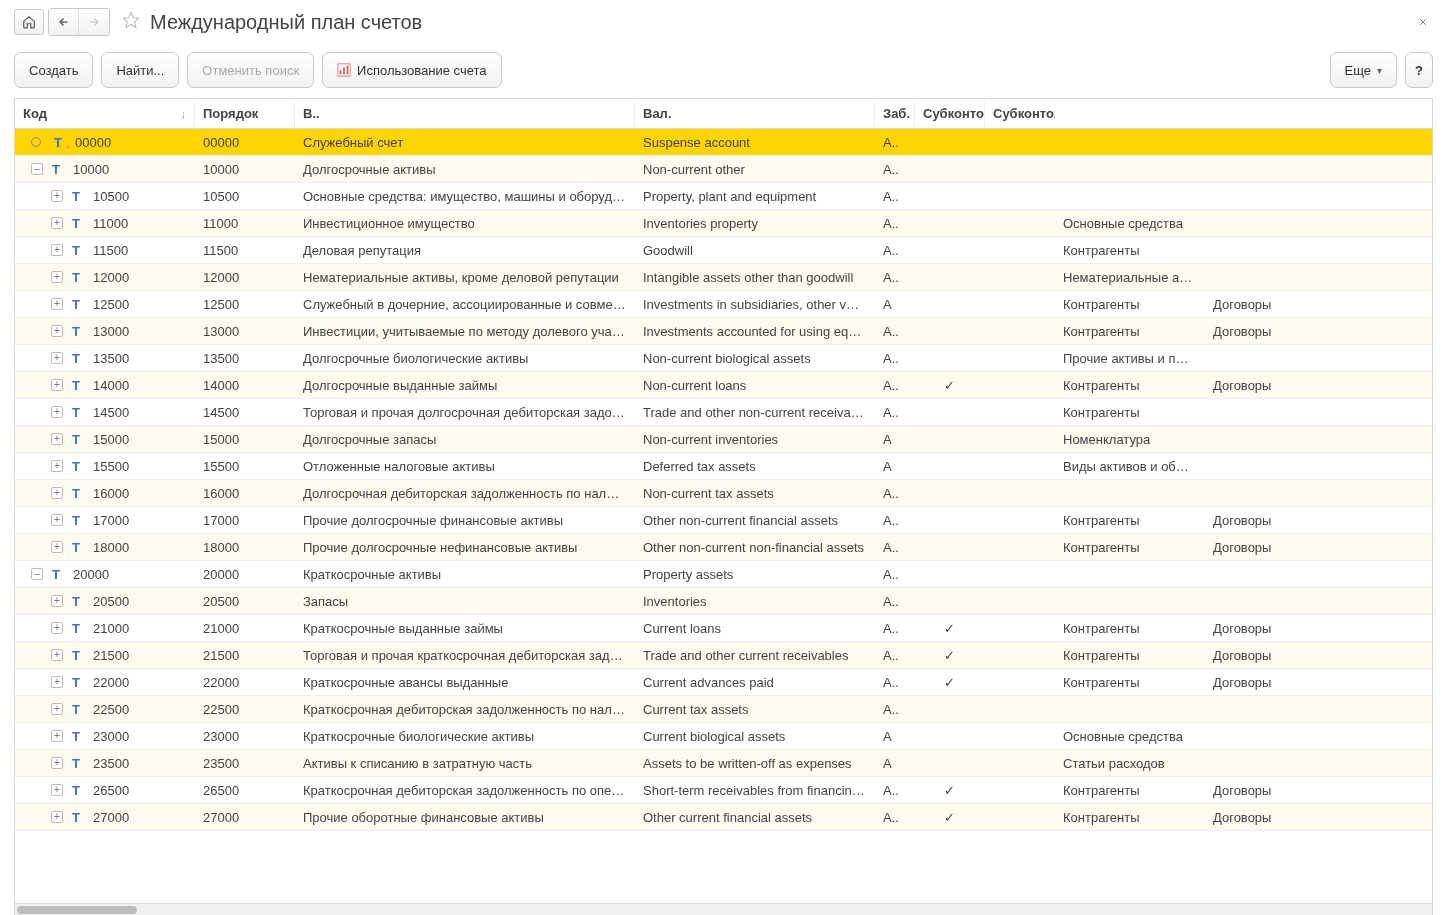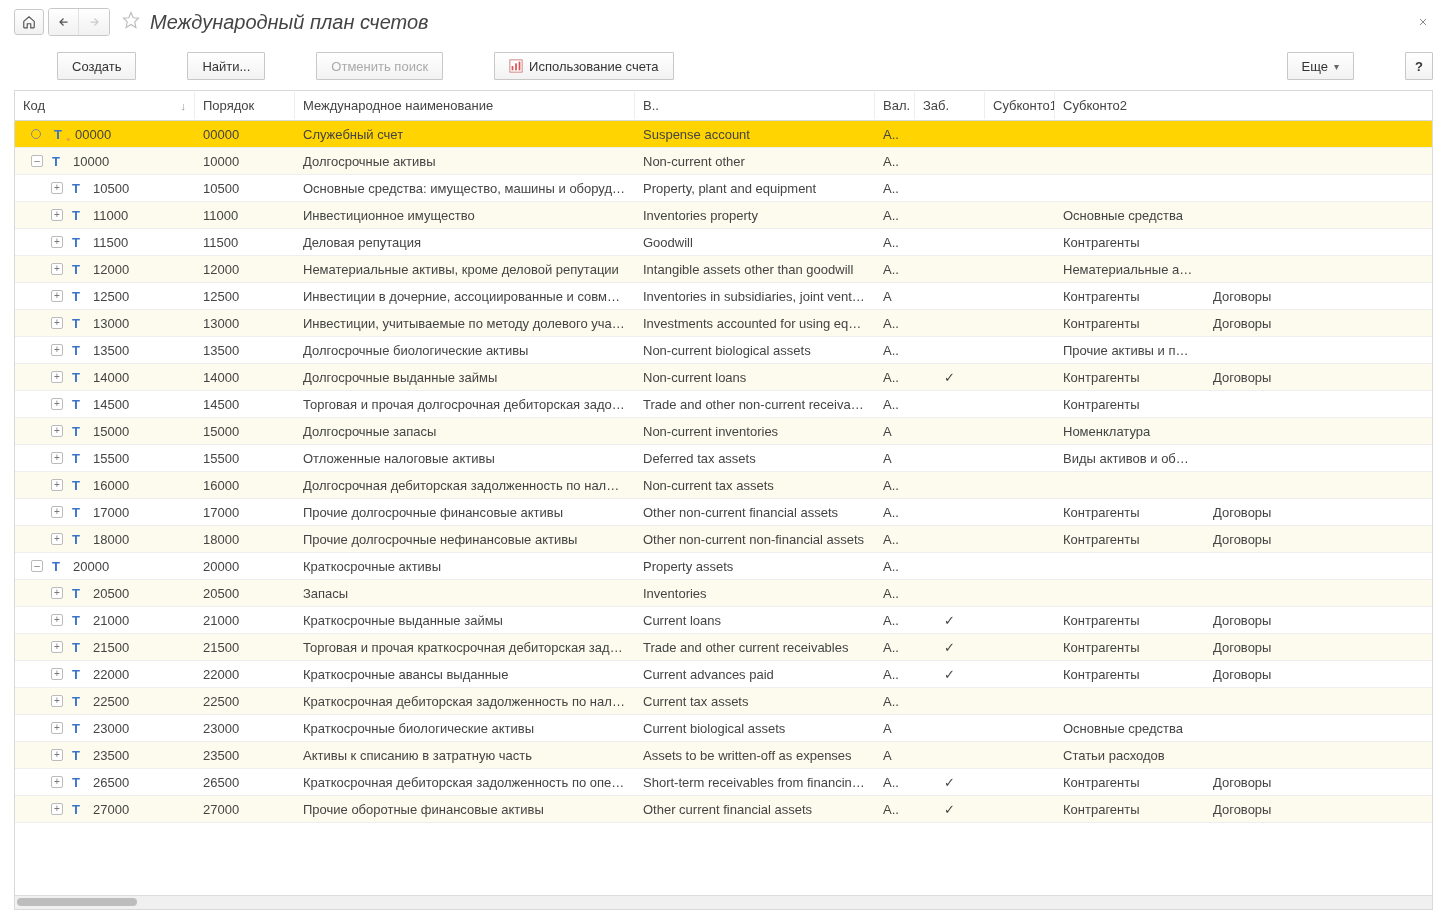"Международный план счетов" .top-bar { font-style: italic -> none }
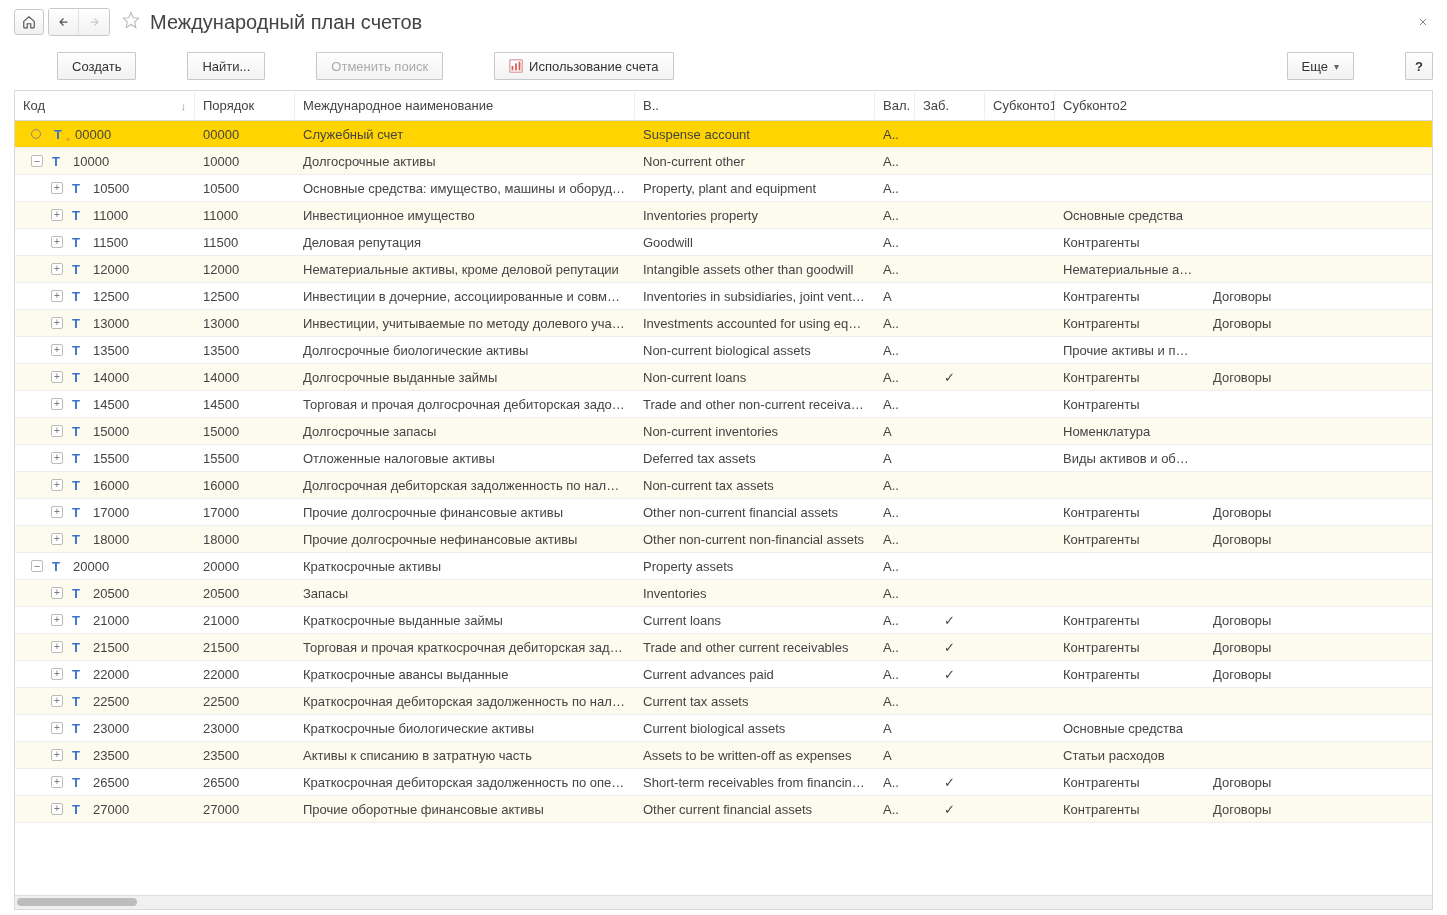"Создать" .btn { border-radius: 1px -> 7px; height: 28px -> 36px; margin-left: 43px -> none }
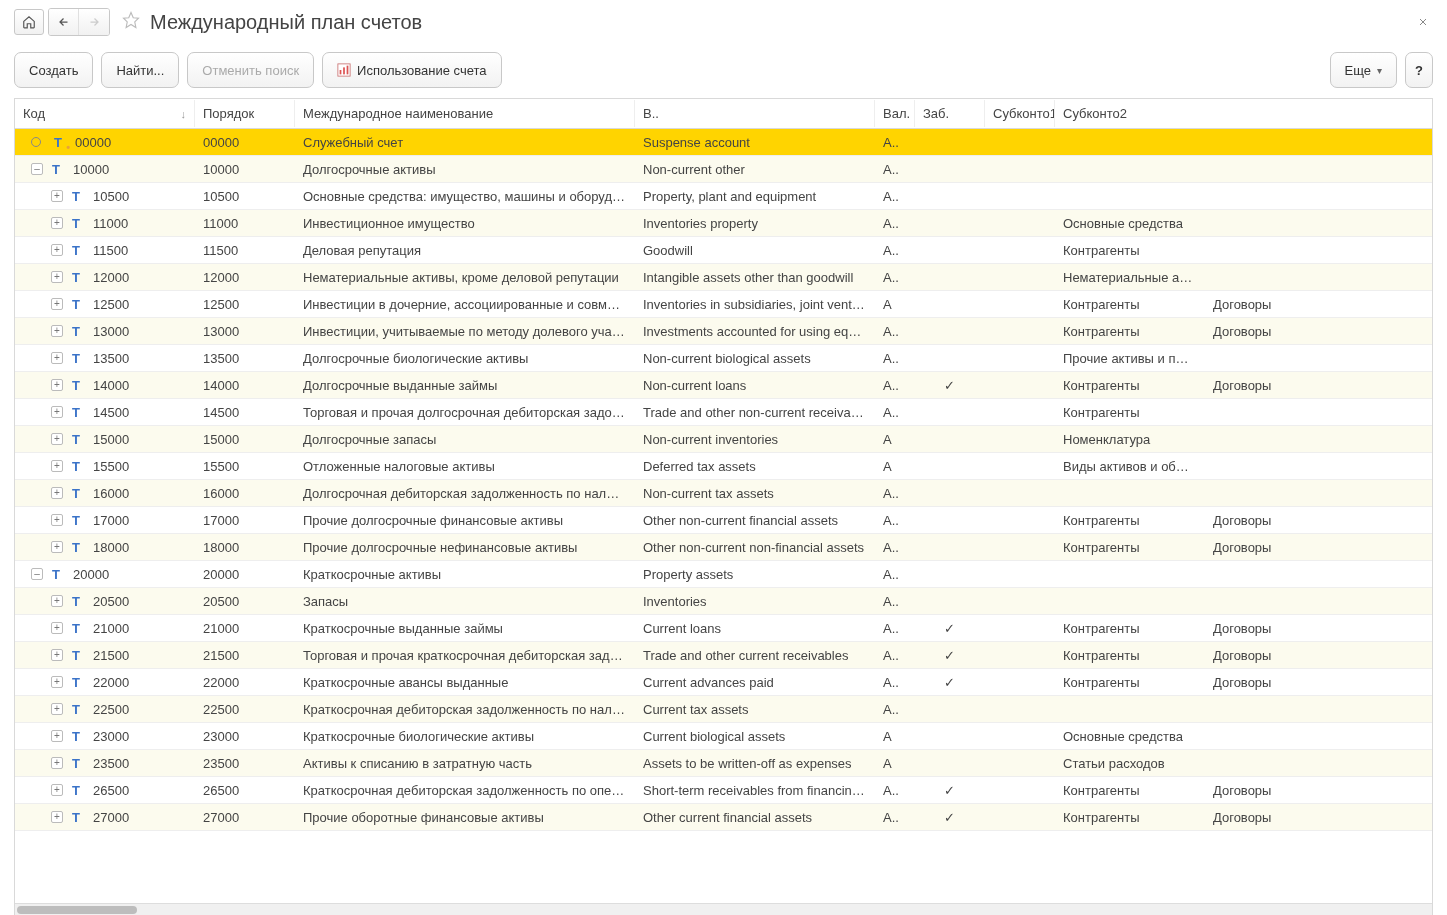"Код" .grid-header .cell { font-weight: none -> bold }
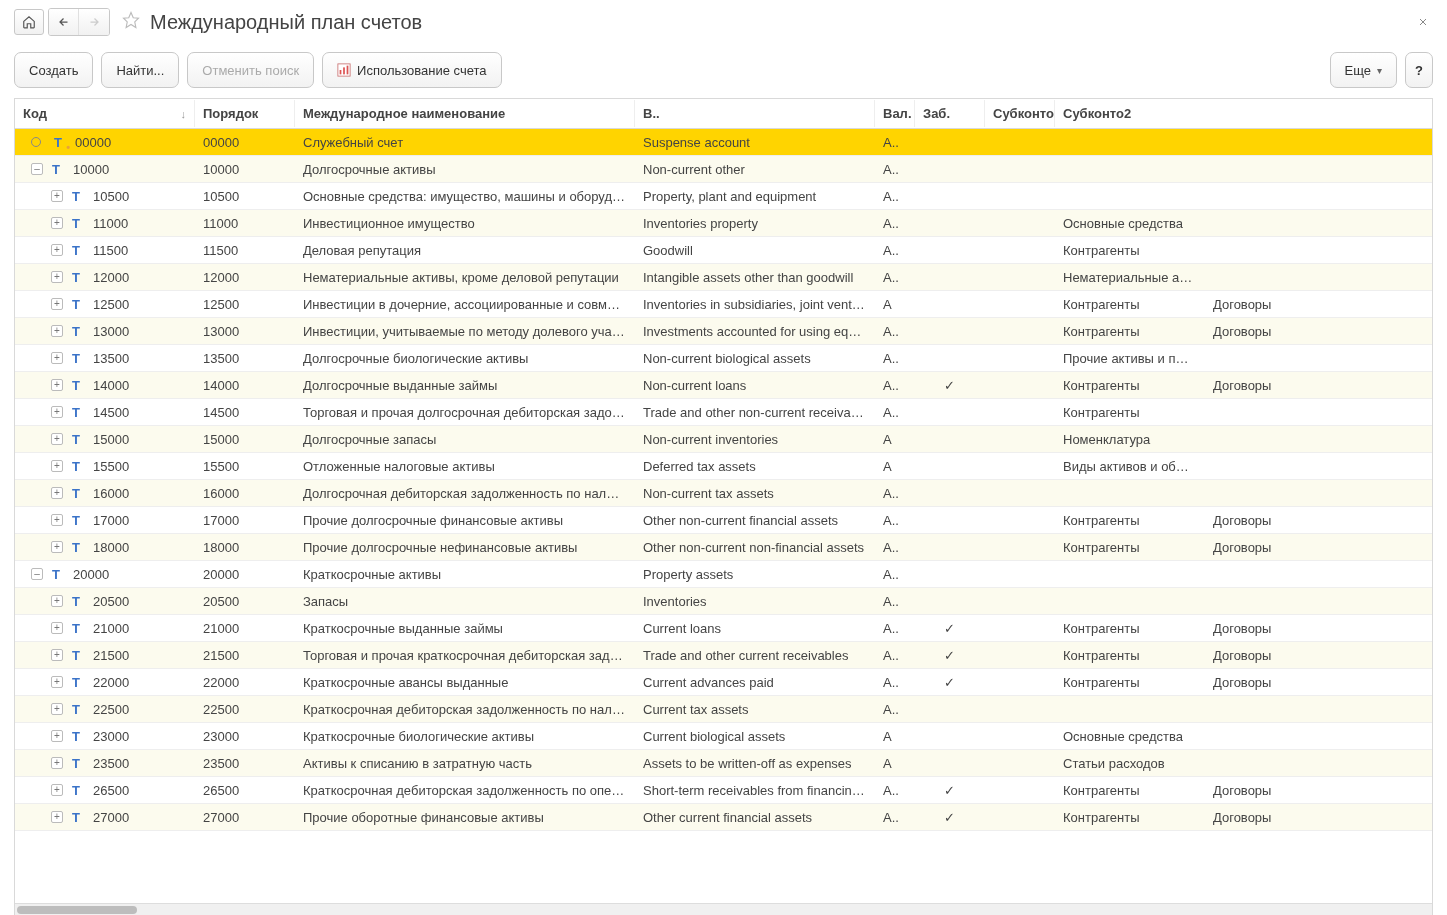"Международное наименование" div.cell { html: <div>Международное наименование</div> -> none }
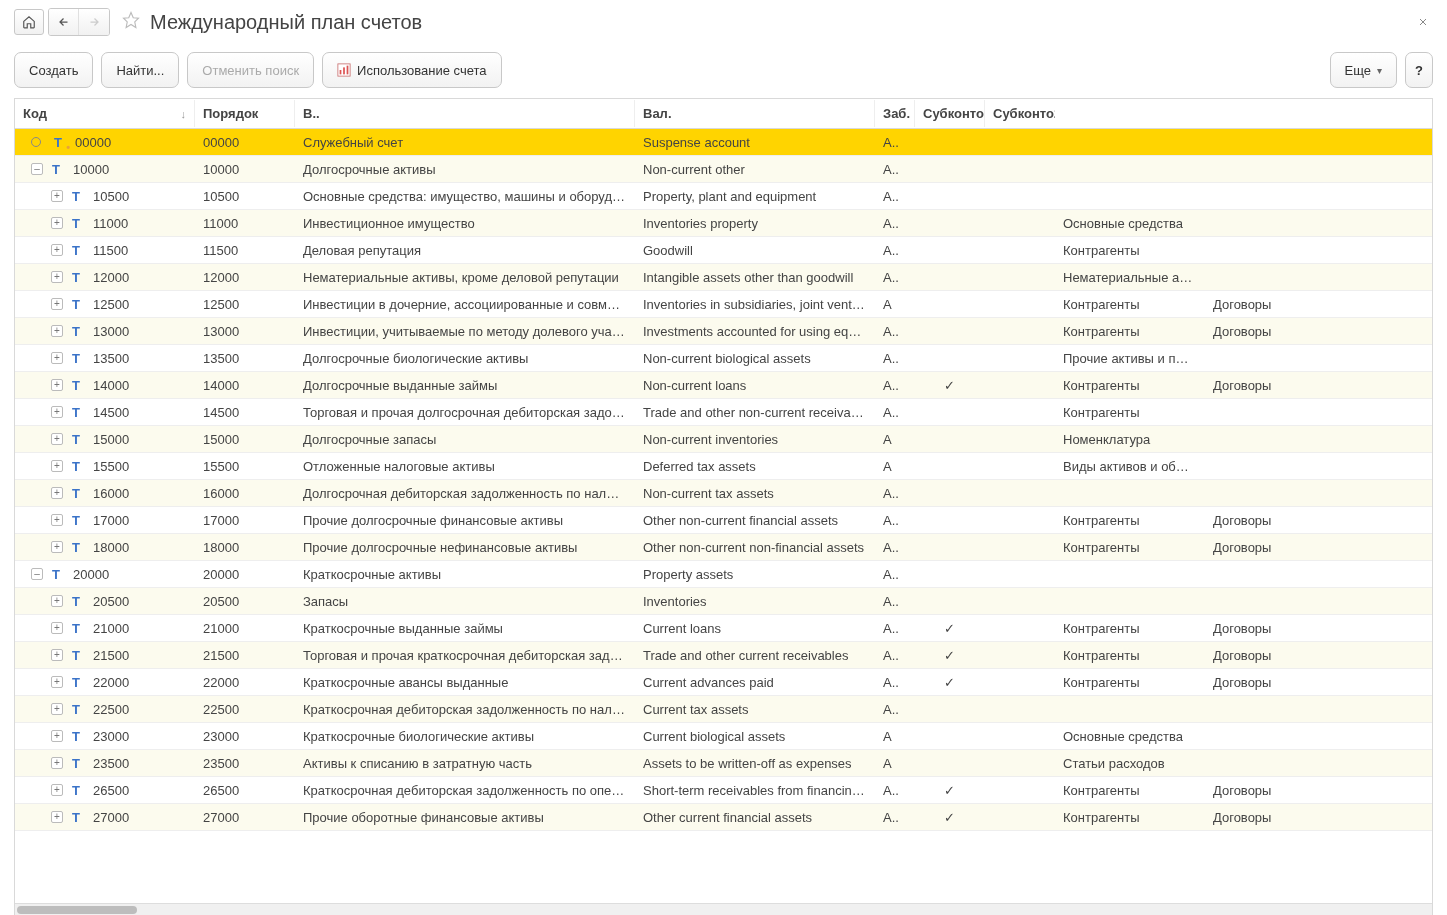"Инвестиции в дочерние, ассоциированные и" div.cell { text: Инвестиции -> Служебный }
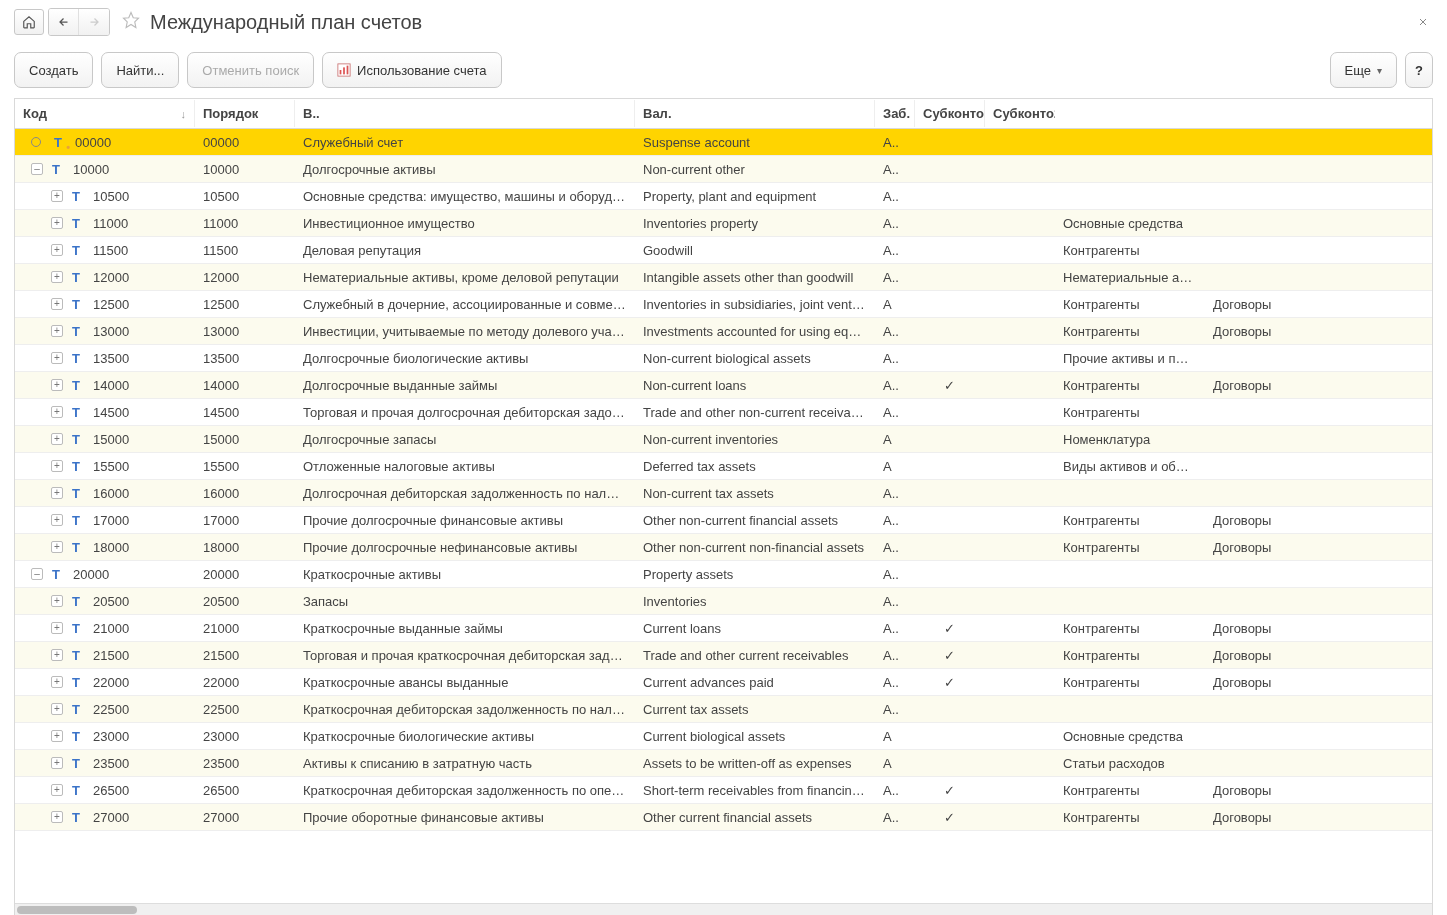"Inventories in subsidiaries, joint vent…" div.cell { text: Inventories in subsidiaries, joint -> Investments in subsidiaries, other }
